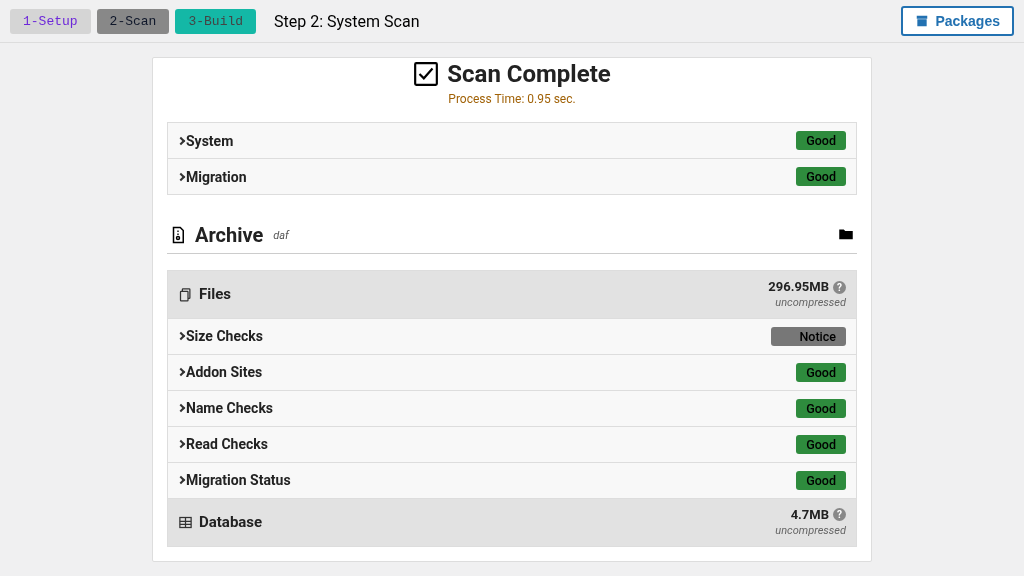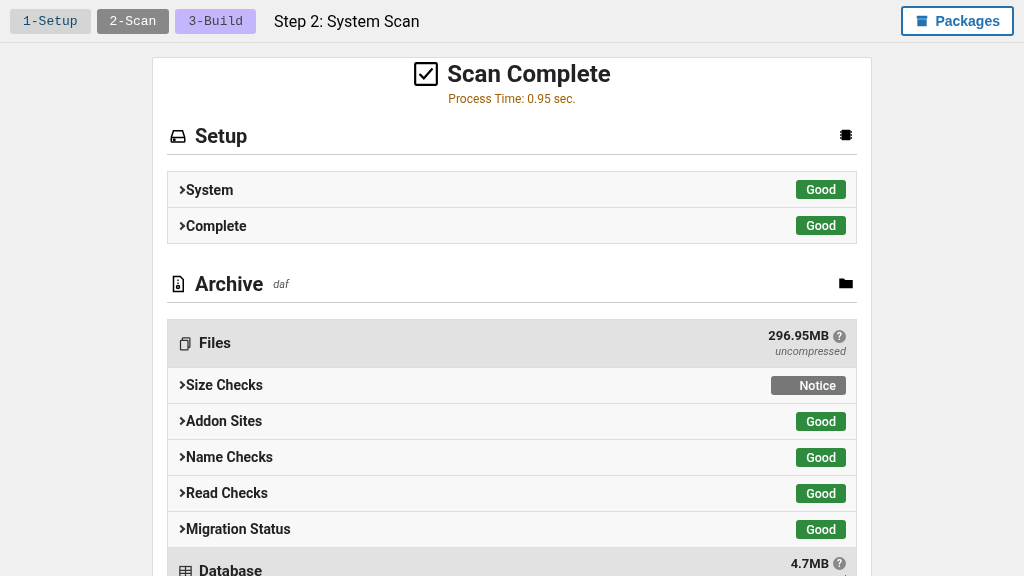"1-Setup" .step-disabled { color: #0c4a6e -> #6d28d9 }
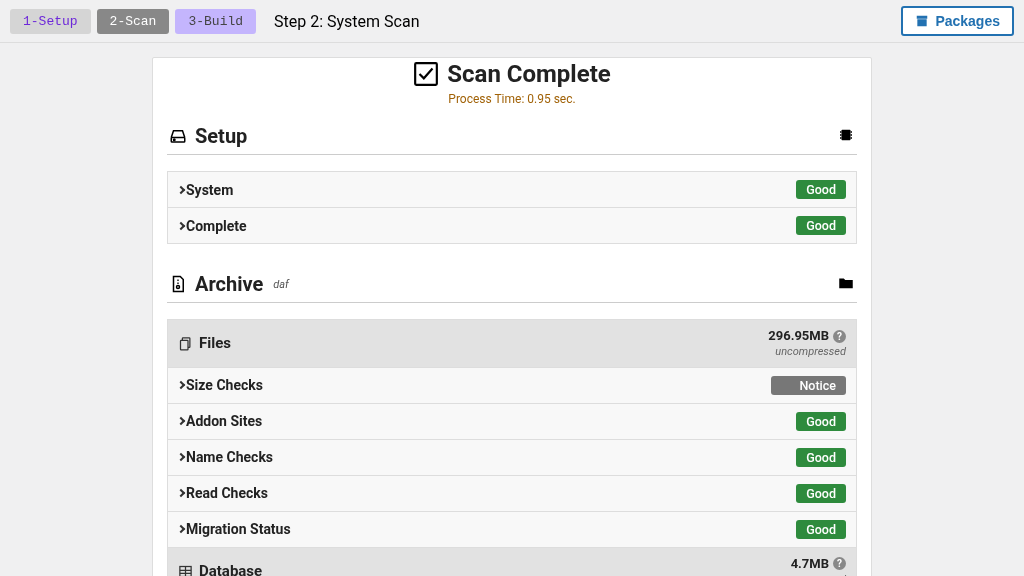"2-Scan" .step-active { color: #ffffff -> #0f172a }
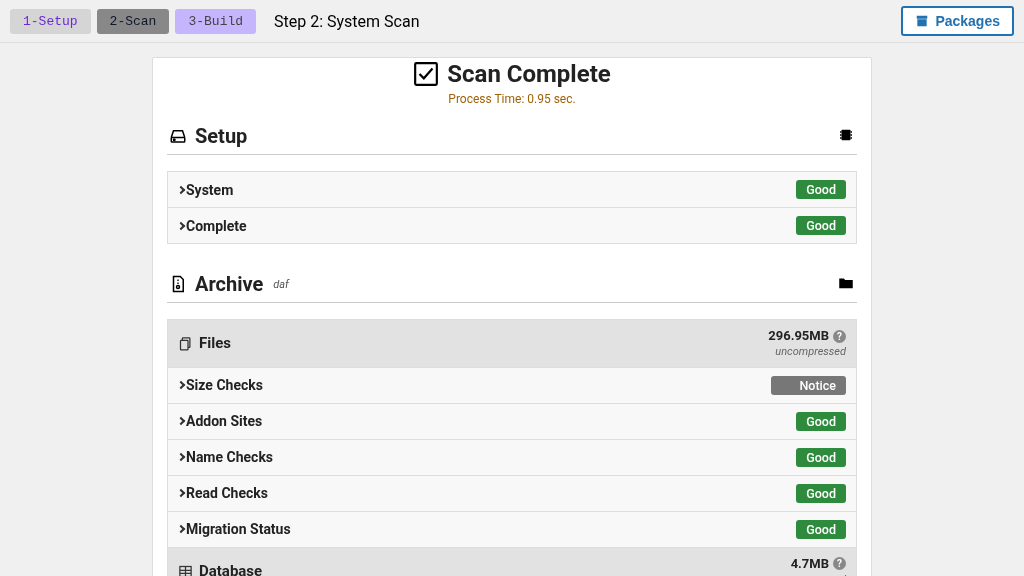"3-Build" .step-next { background: #c4b5fd -> #14b8a6 }
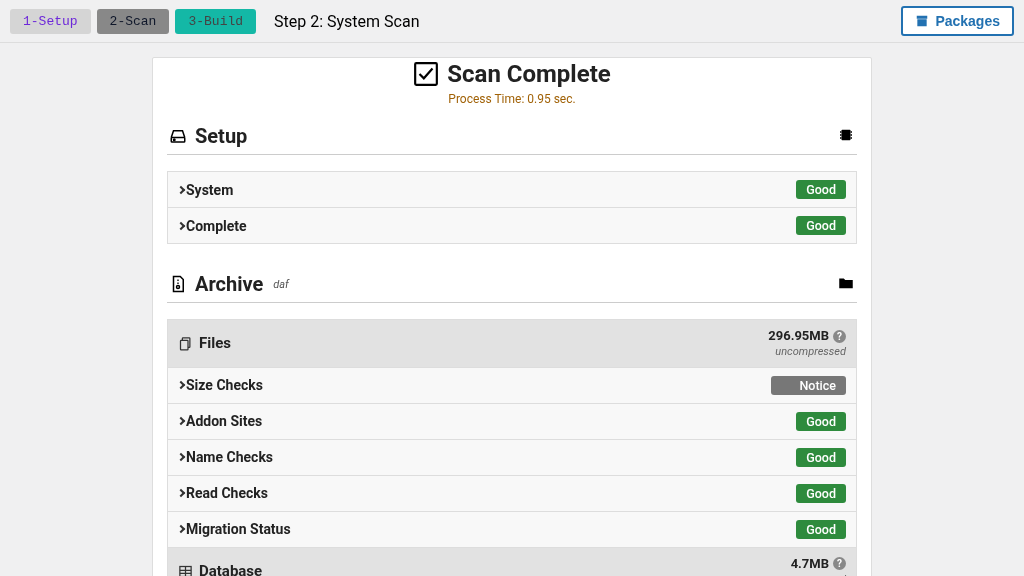"Setup" div.section-header { html: <div> <h2> <svg> <path></path> <rect></rect> <circle></circle> </svg> <span>Setup</span> </h2> <span> <svg> <rect></rect> <path></path> </svg> </span> </div> -> none }
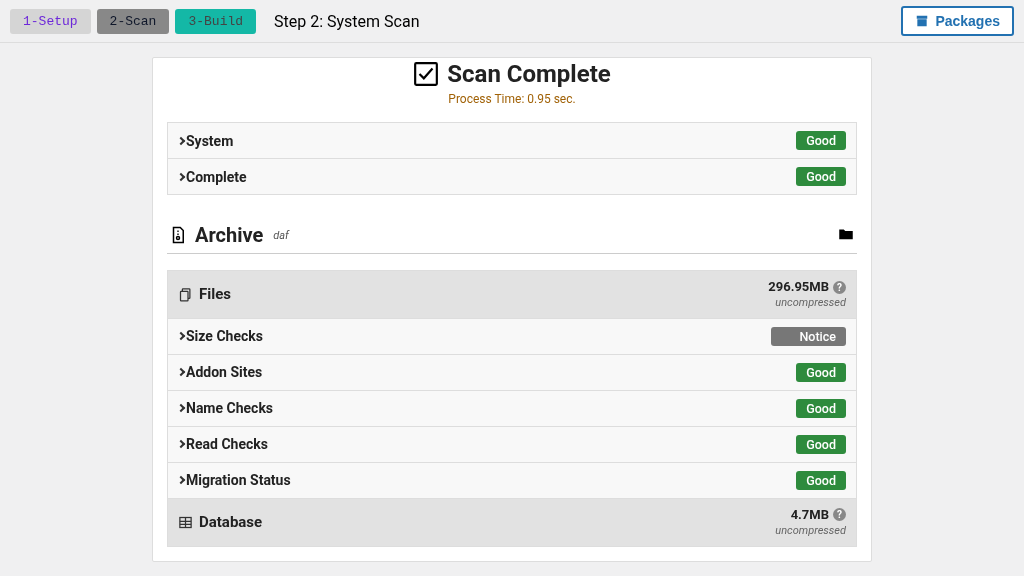"Good" .badge { color: #ffffff -> #000000 }
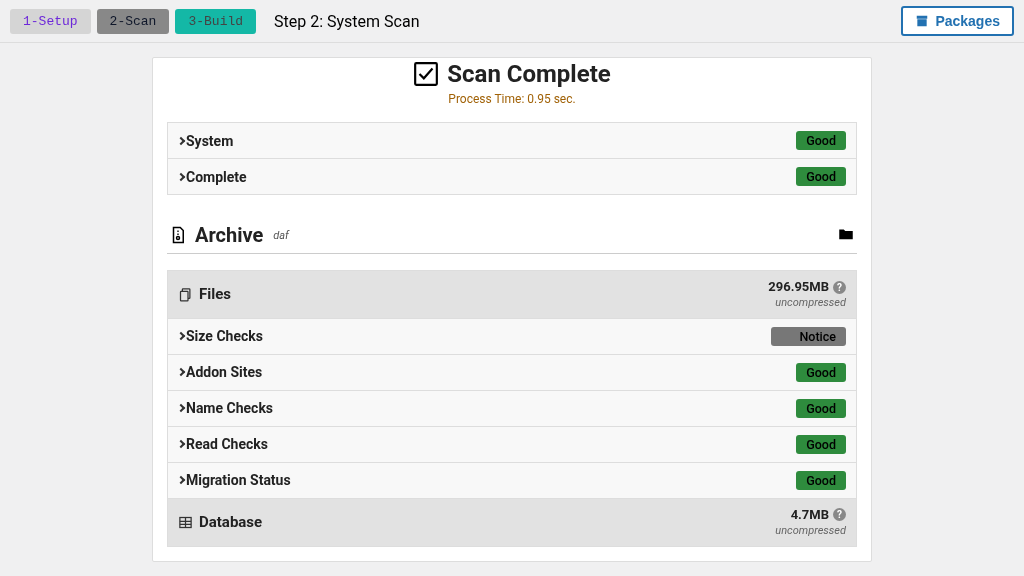"Complete" span.row-label { text: Complete -> Migration }
